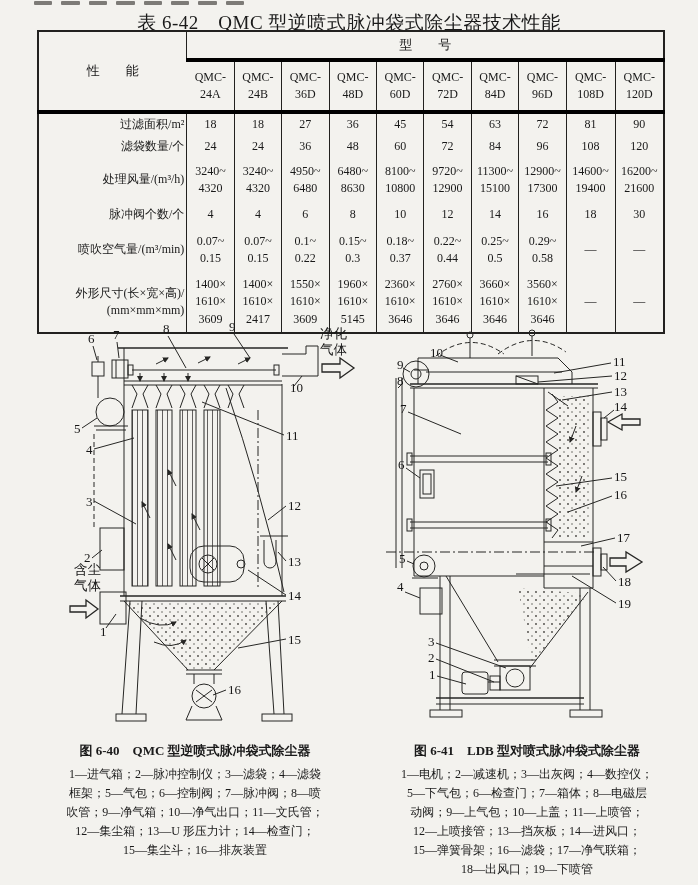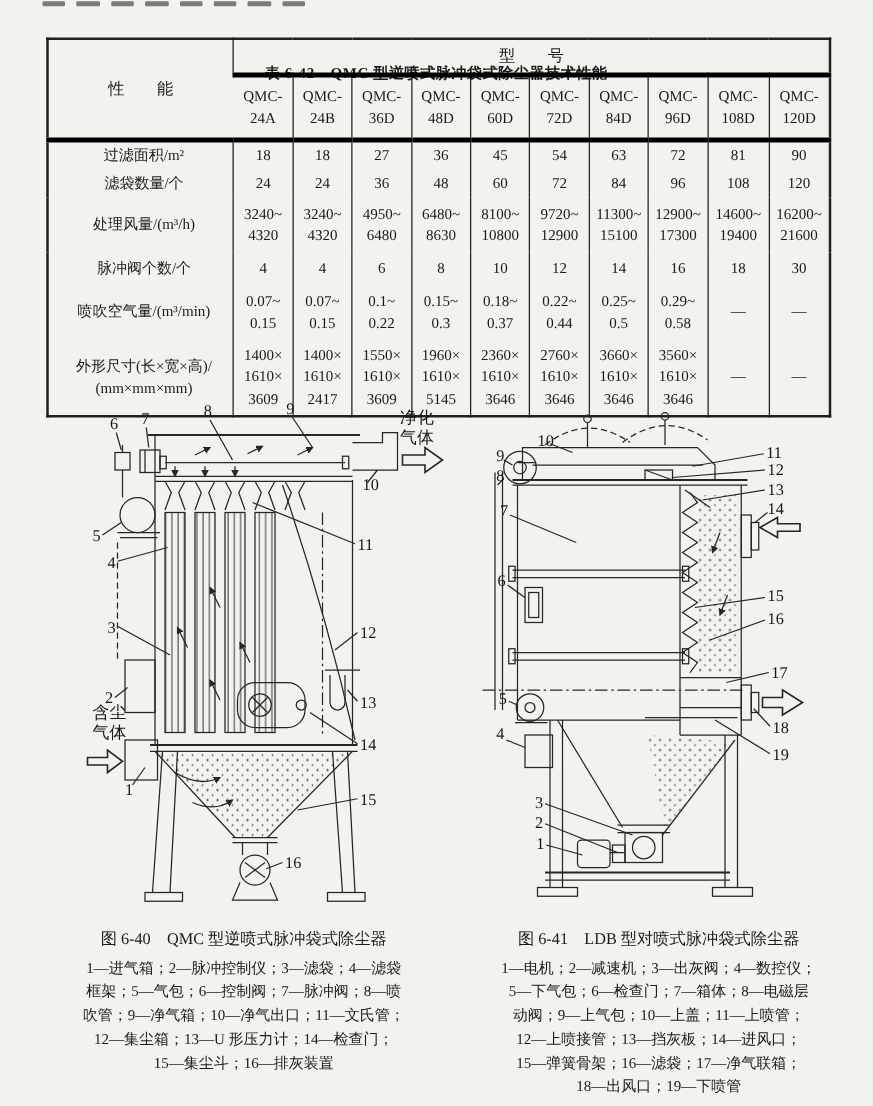"表 6-42 QMC 型逆喷式脉冲袋式除尘器技术性能" #tcap { font-size: 12px -> 19px; font-weight: bold -> normal; margin-top: 40px -> none }
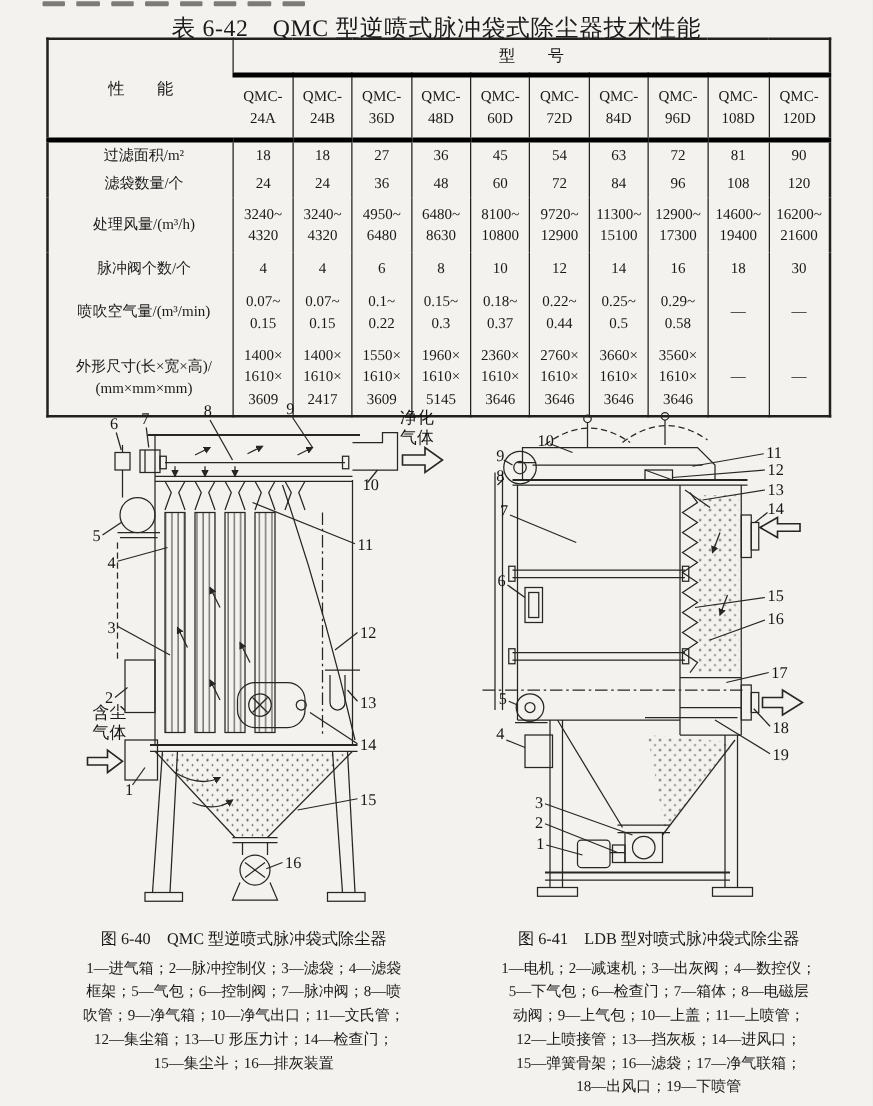"过滤面积/m²" #spec td.rlabel { text-align: center -> right }
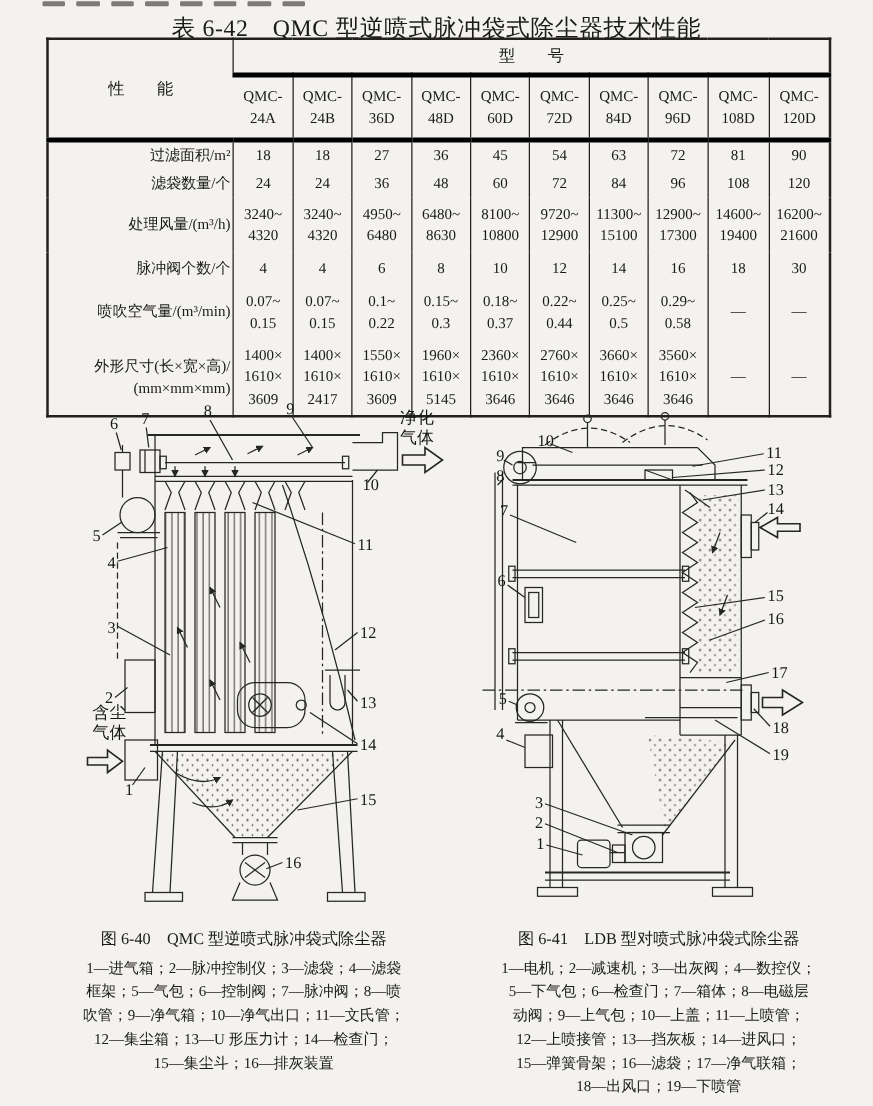"图 6-40 QMC 型逆喷式脉冲袋式除尘器" .figcap .t { font-weight: normal -> bold }
